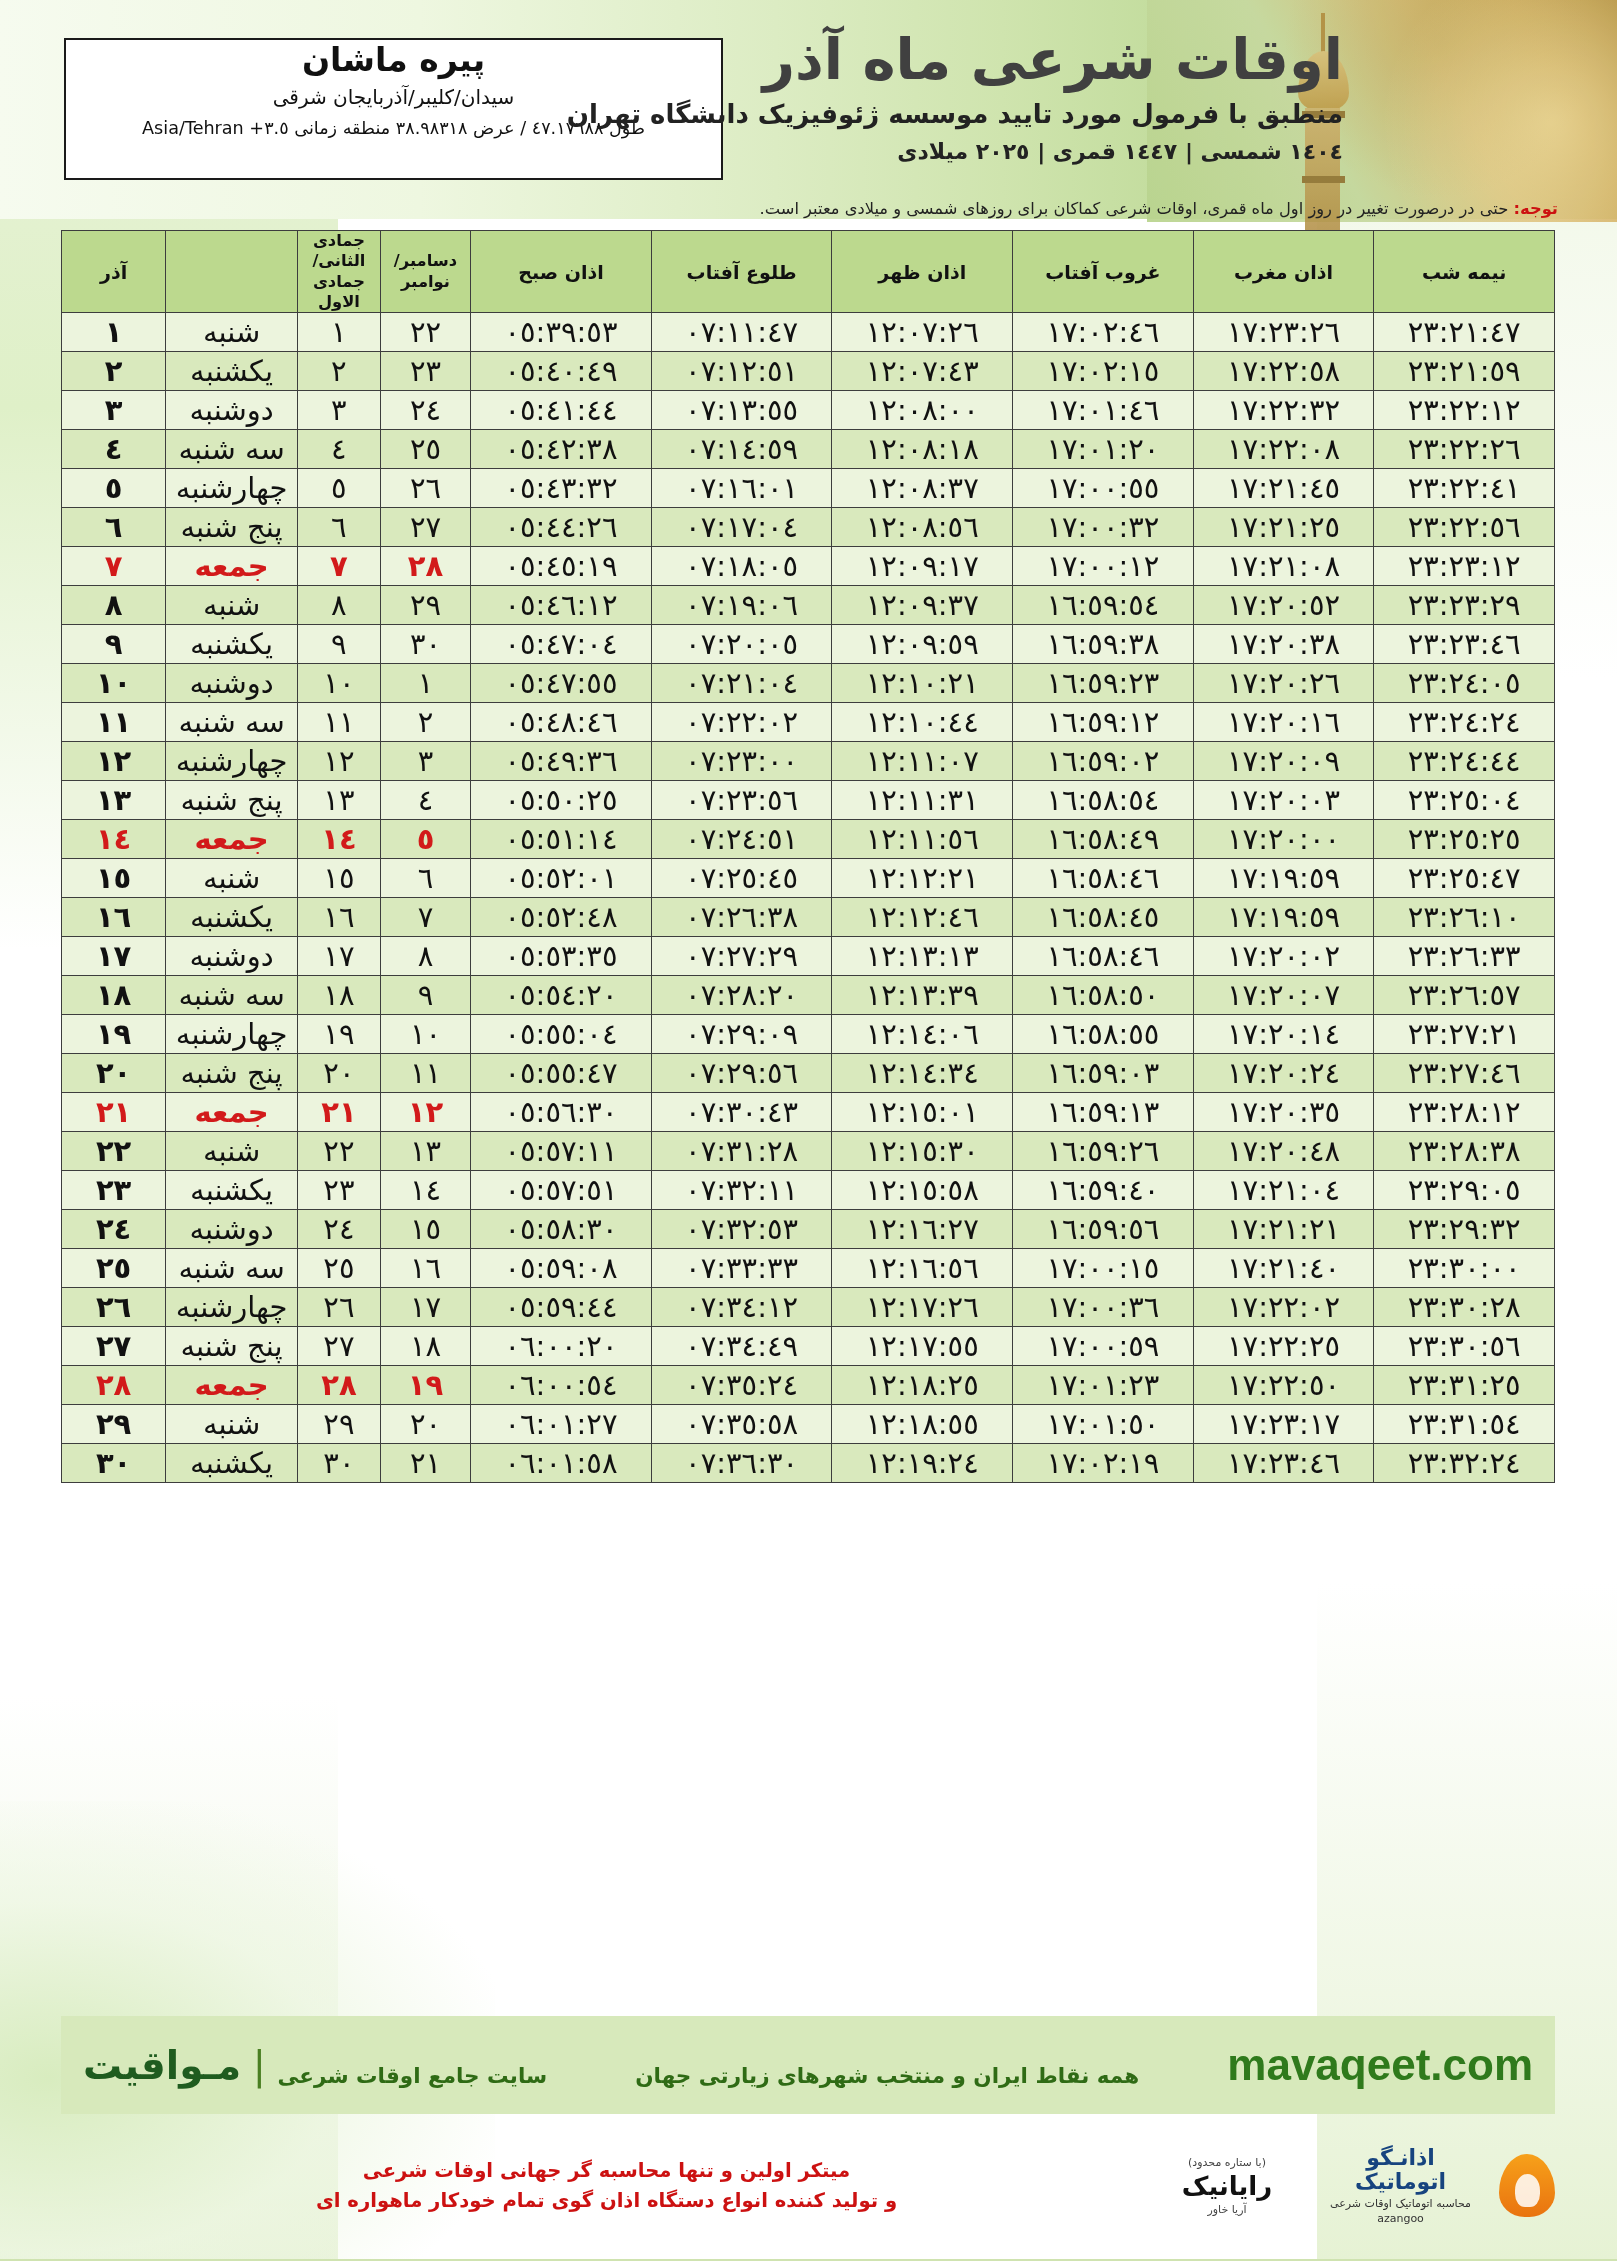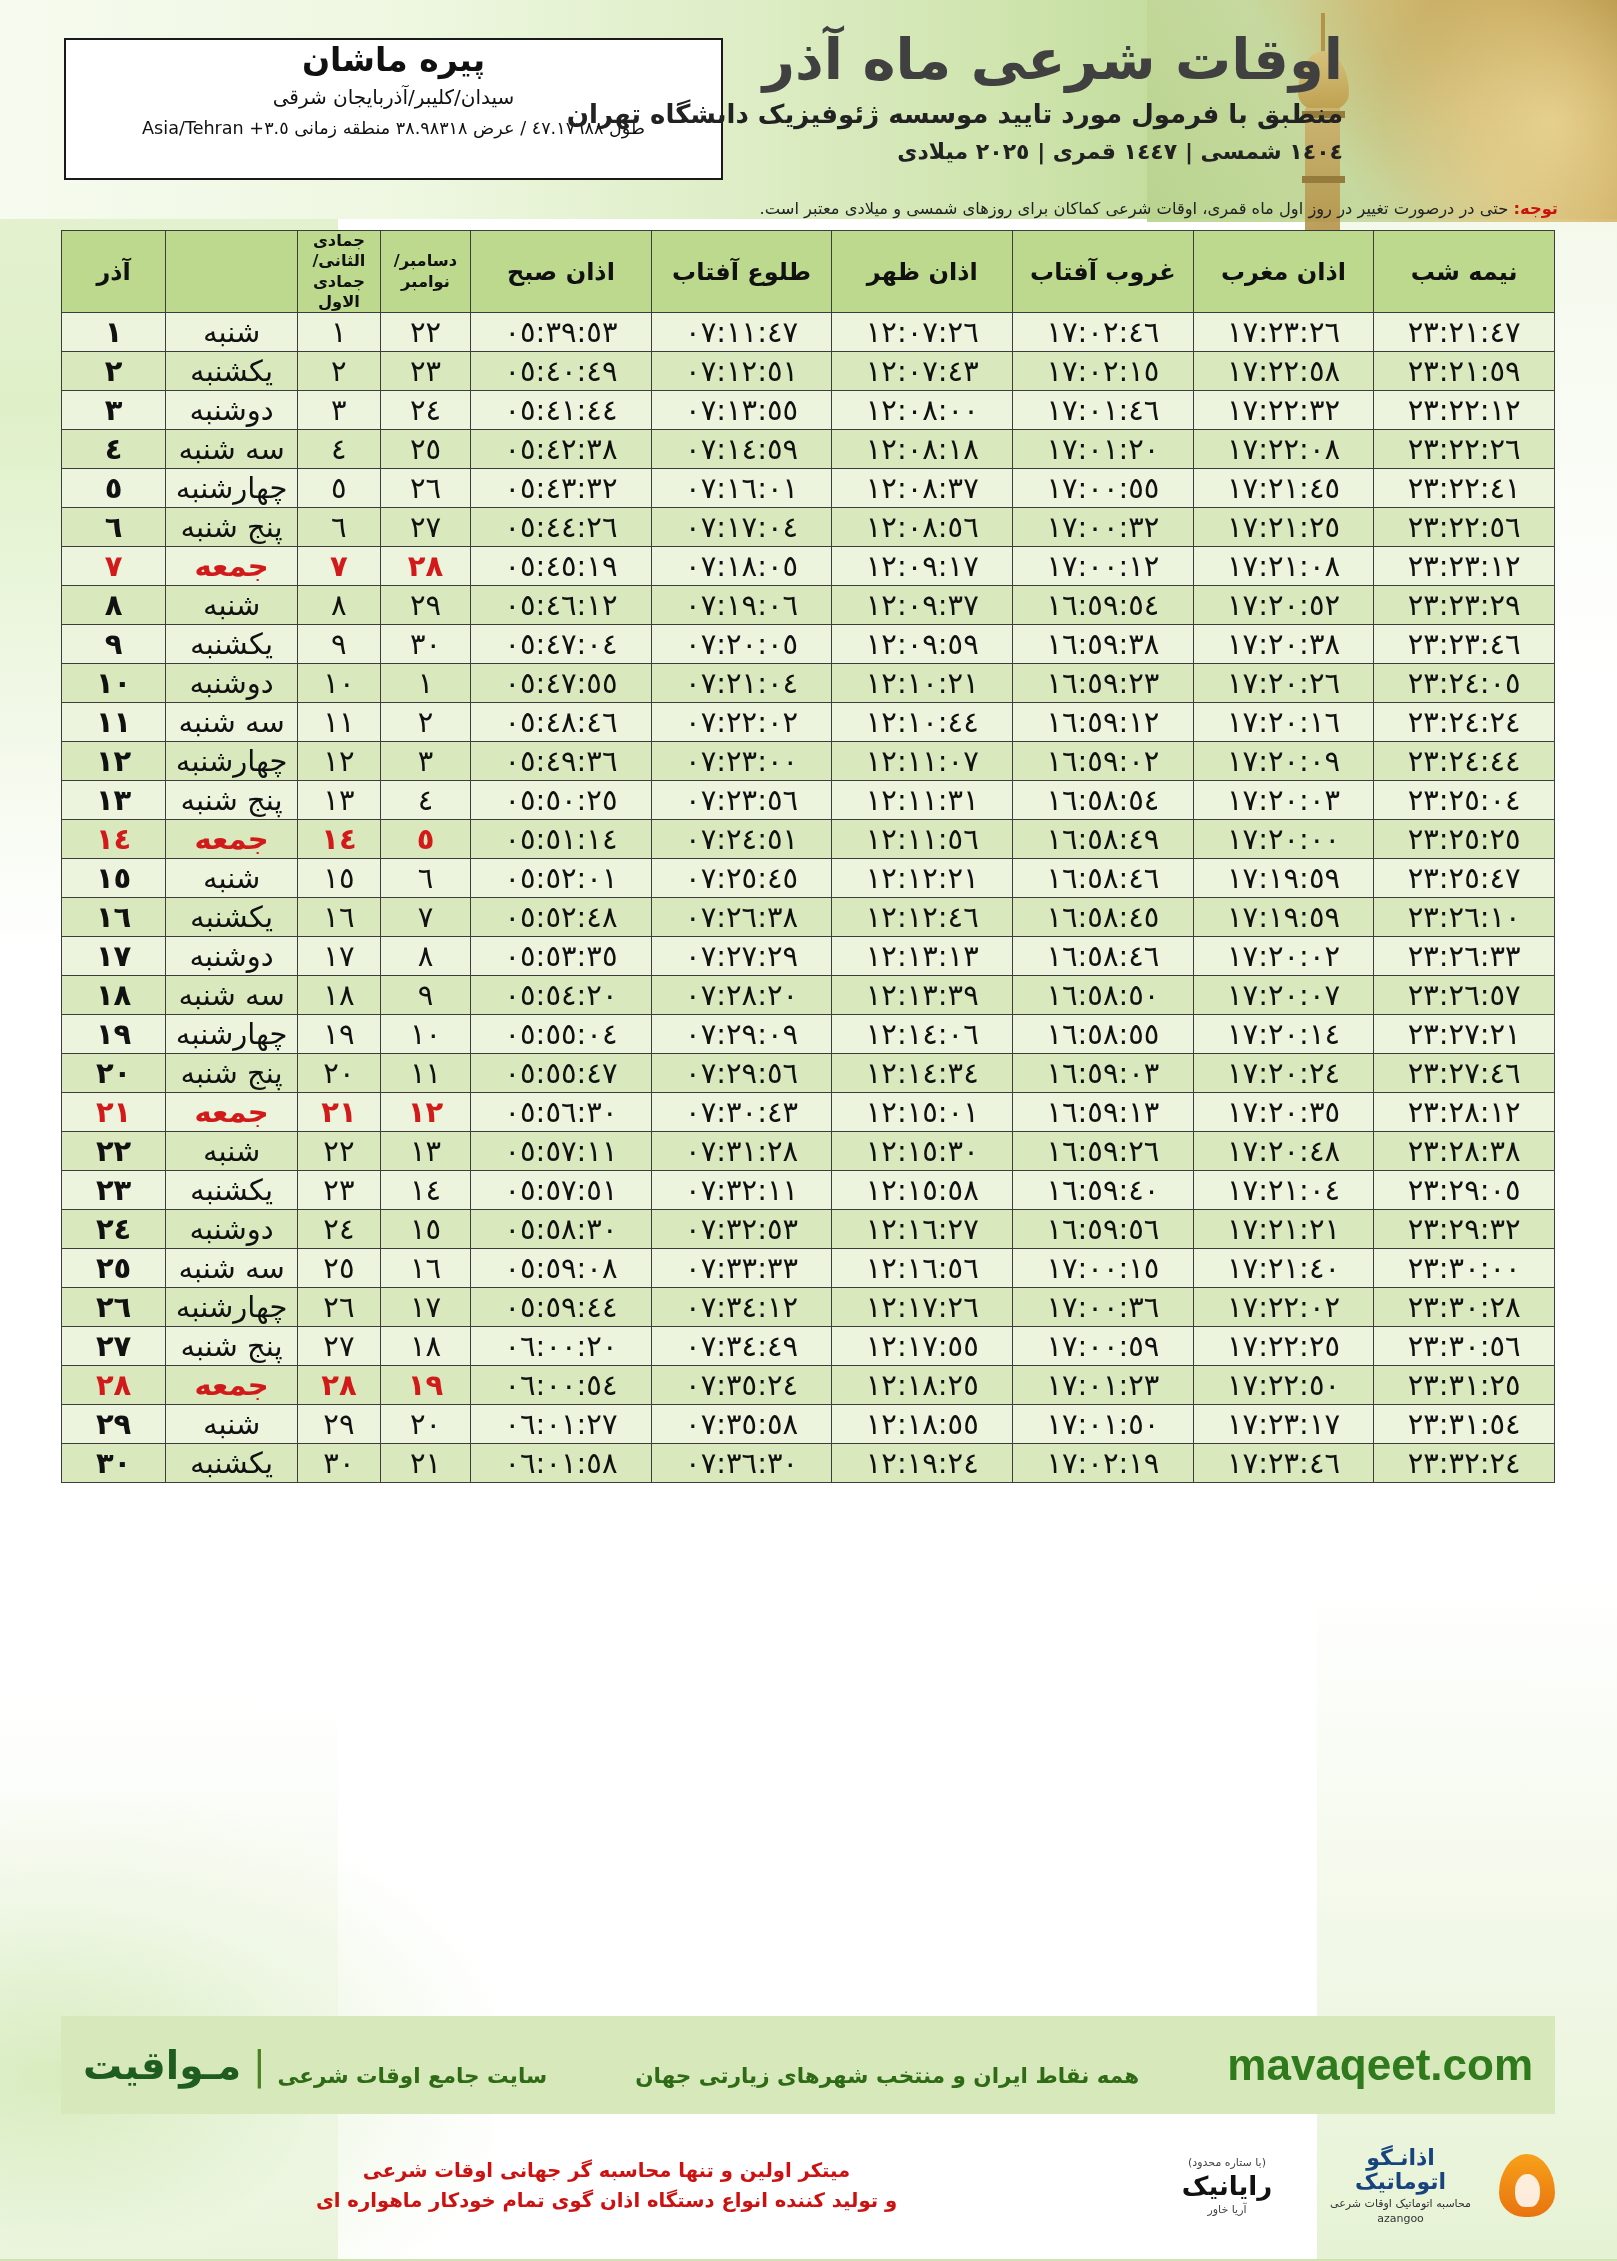"آذر" table.times thead th { font-size: 24px -> 19px }
